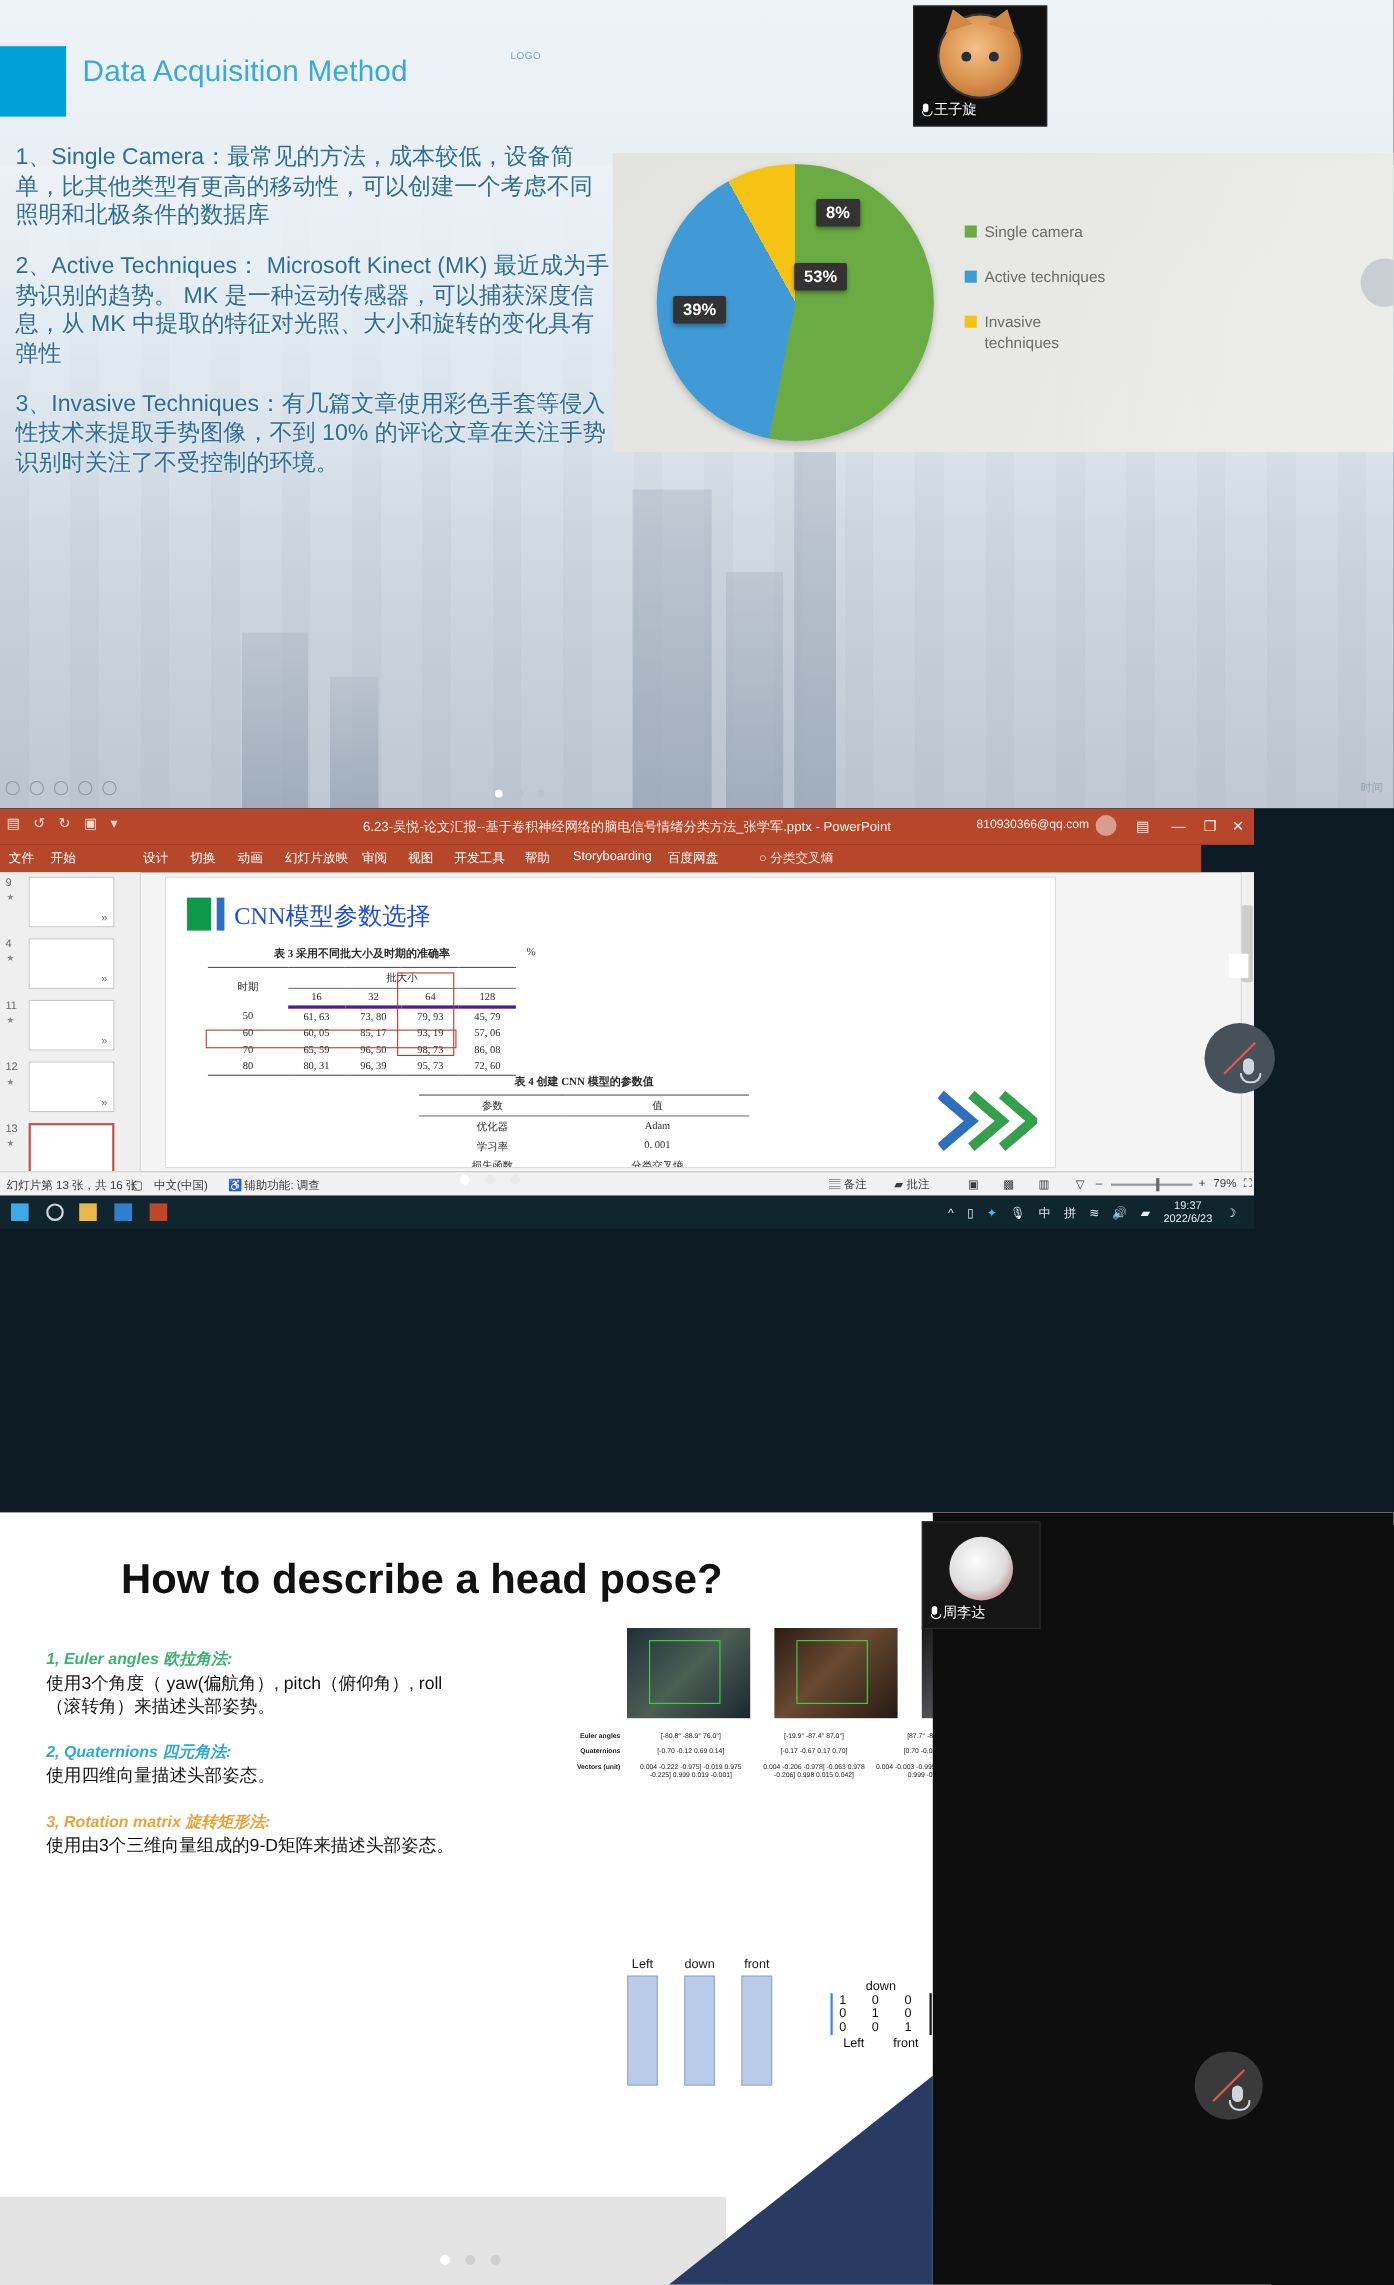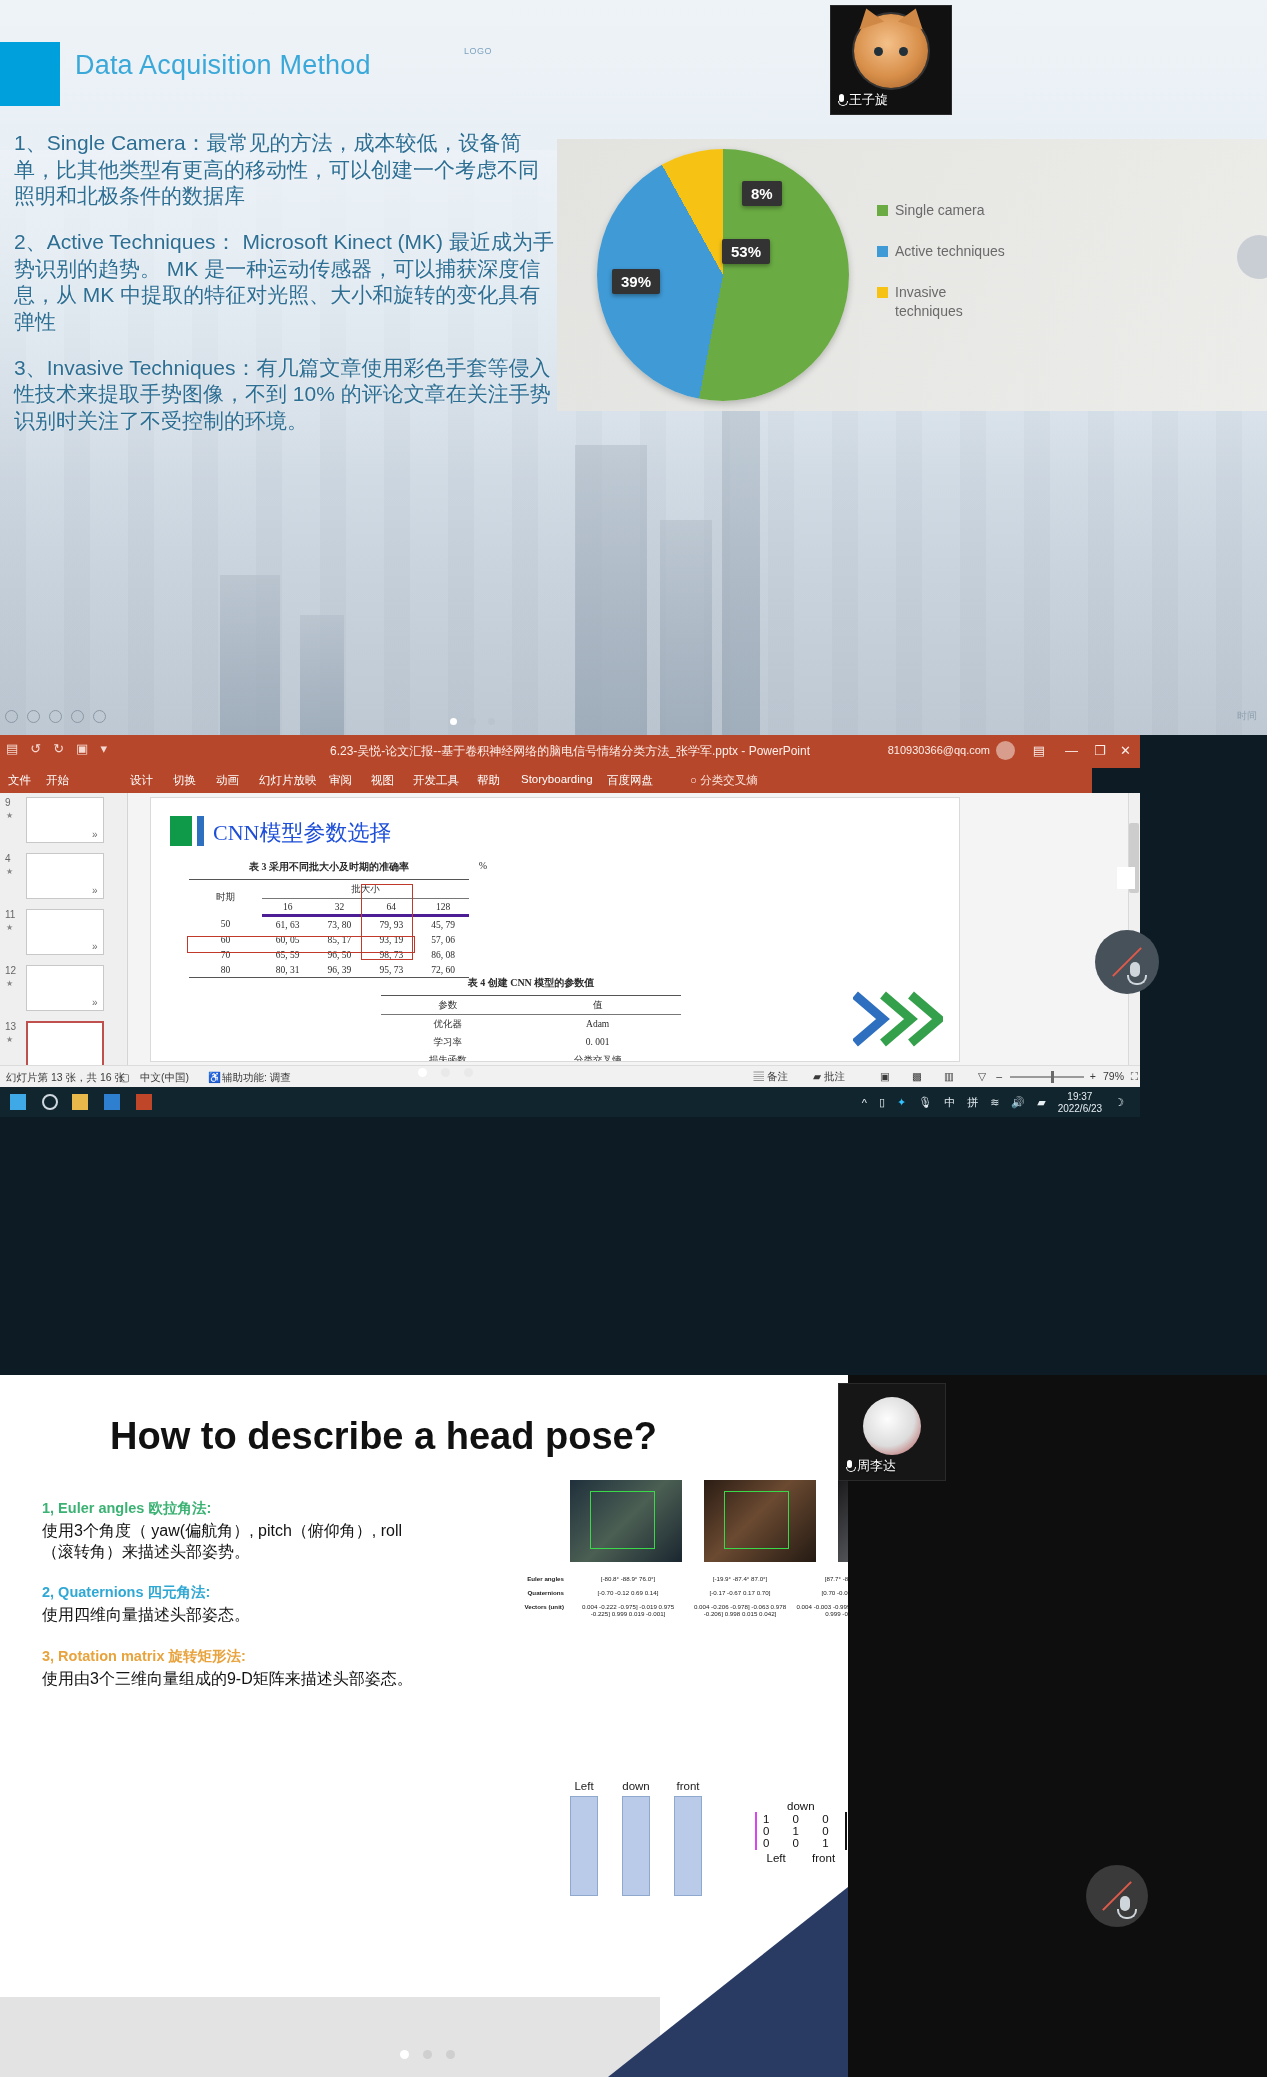"1, Euler angles 欧拉角法:" .p3-h { font-style: none -> italic }
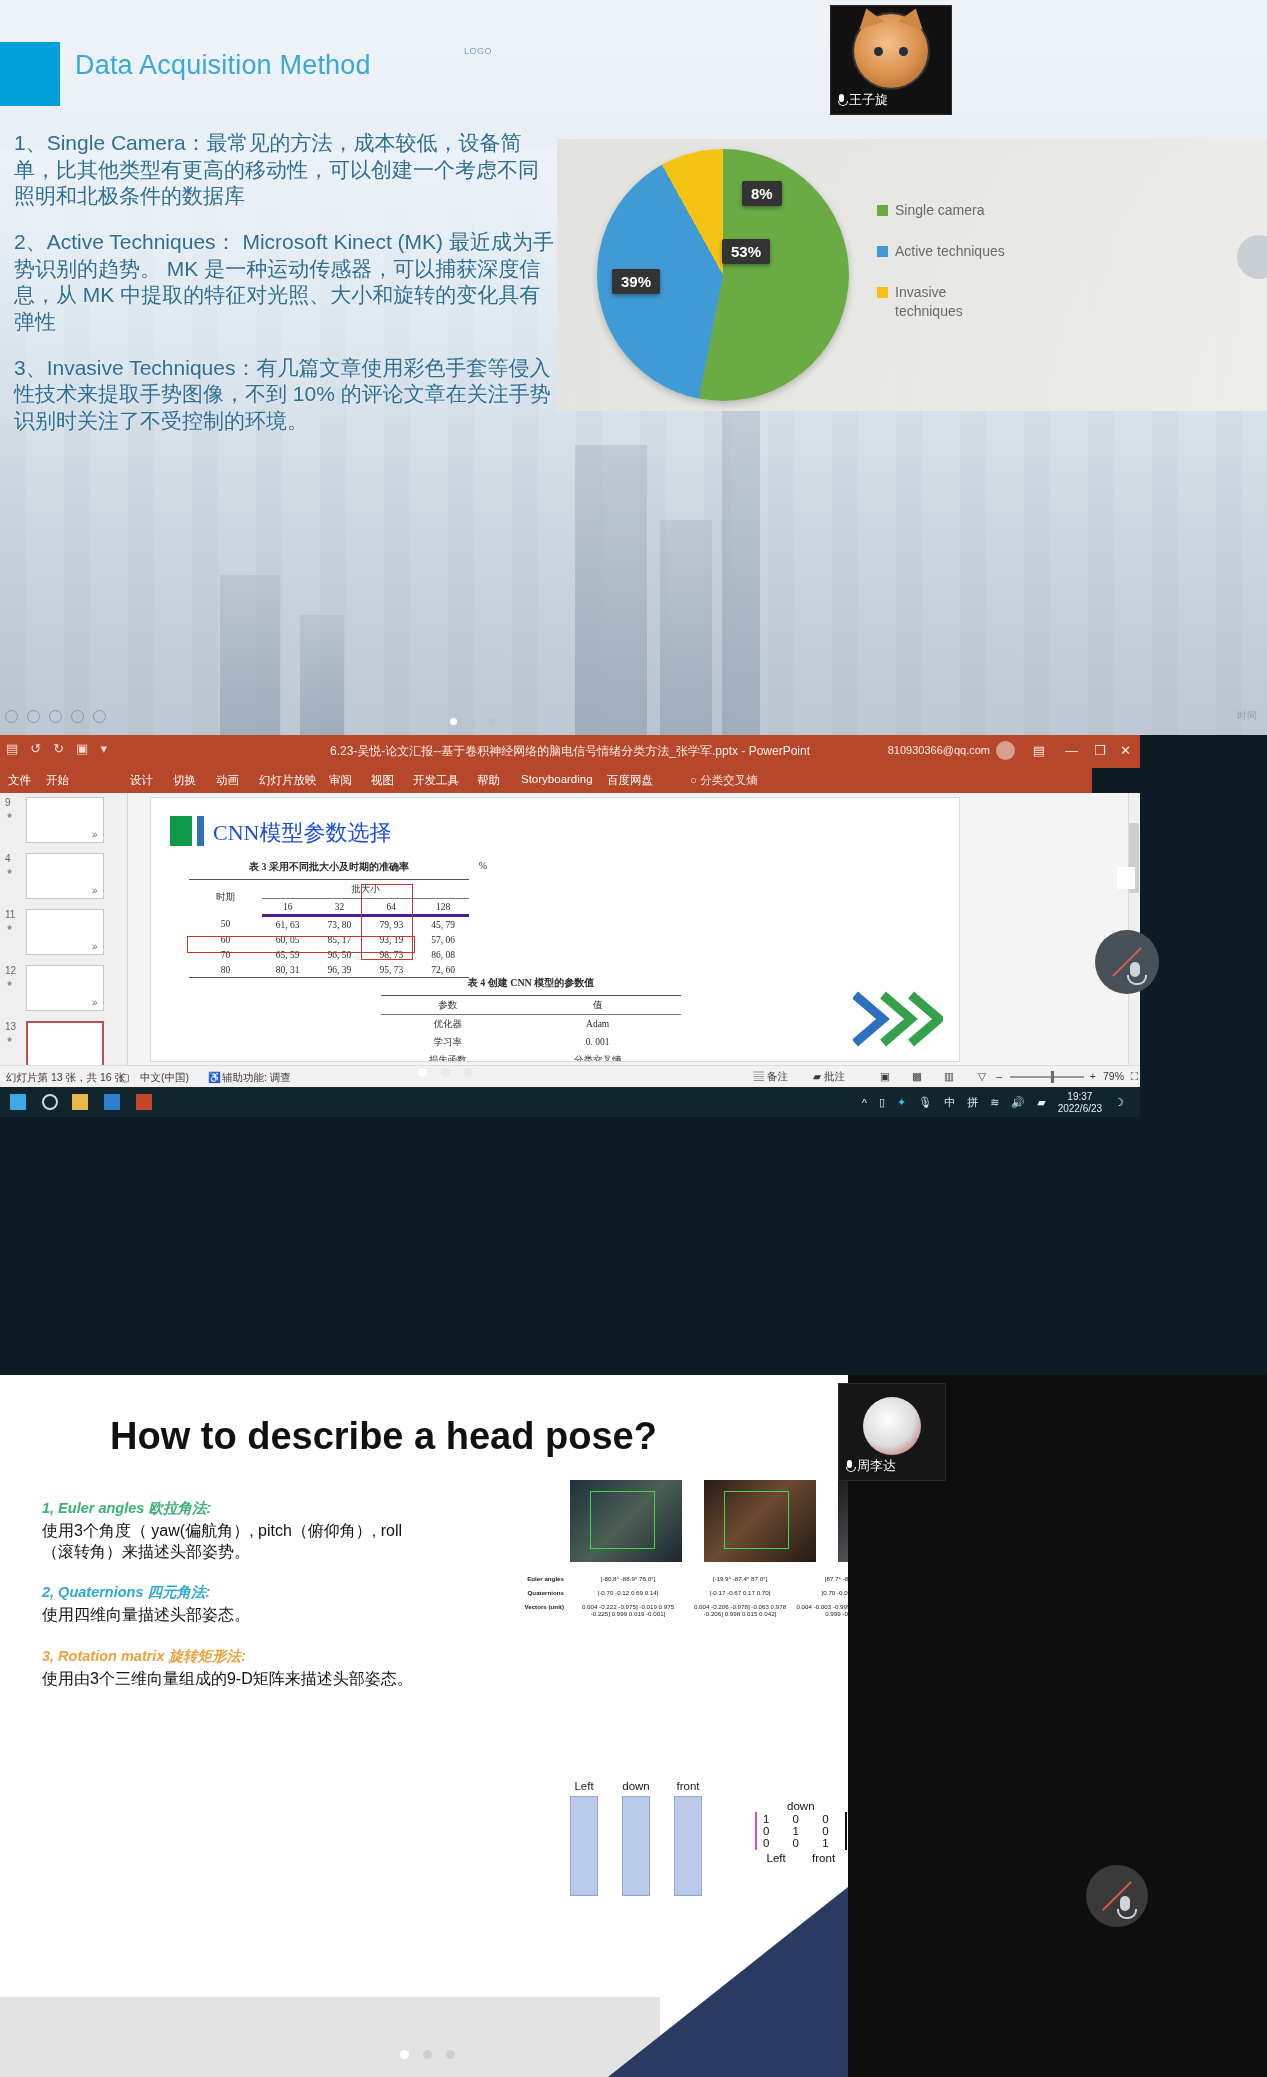"1 0 0" .mtable { border-left: 2px solid #d946ef -> 2px solid #3b82f6 }
